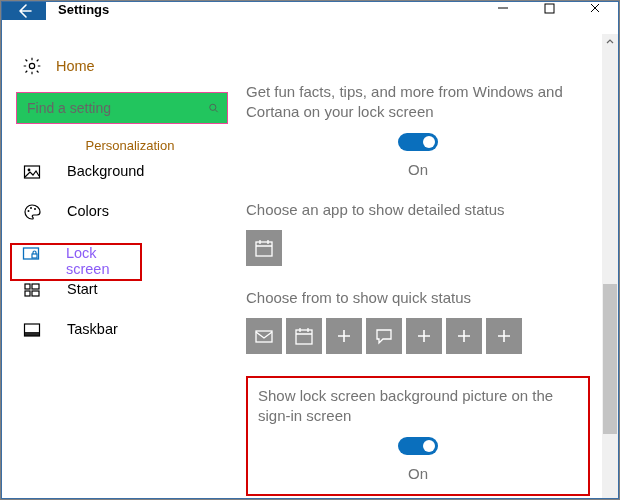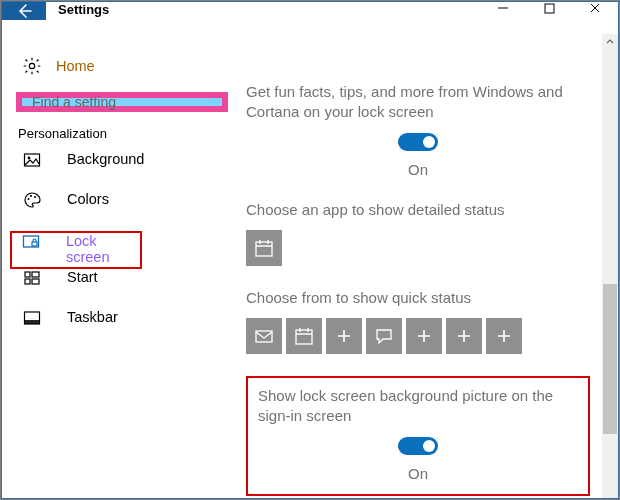"Find a setting" .search { background: #7dd3fc -> #22c55e; border: 6px solid #ec4899 -> 1px solid #ec4899; height: 20px -> 32px }
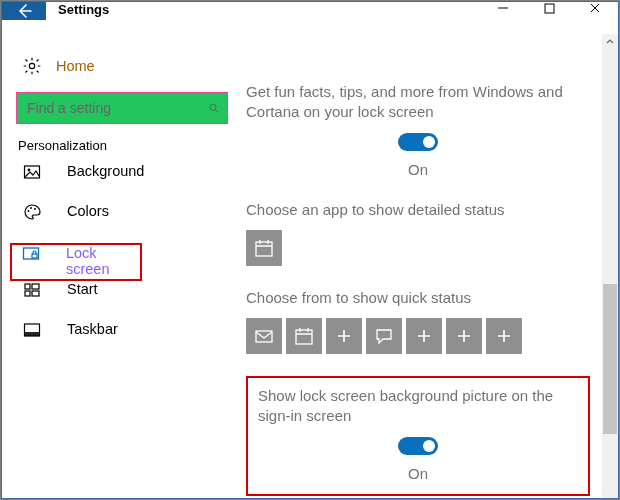"Personalization" .cat-label { color: #000000 -> #a16207; text-align: none -> center }
